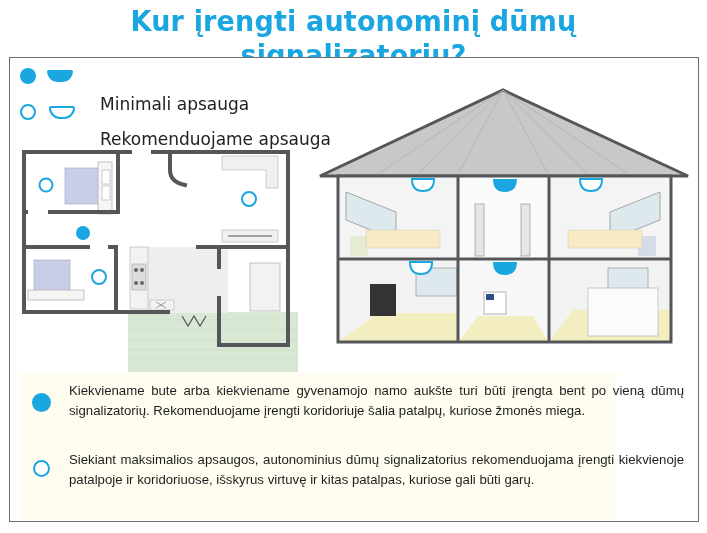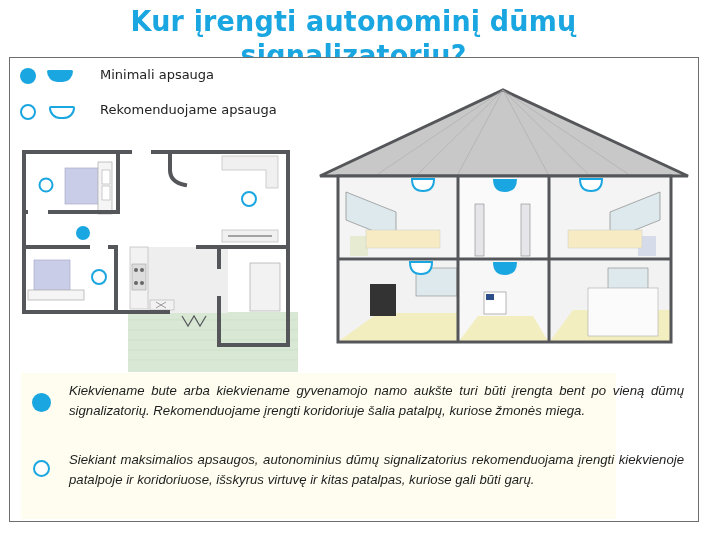"Minimali apsauga" .legend-label { font-size: 13px -> 17px; margin-top: none -> 27px }
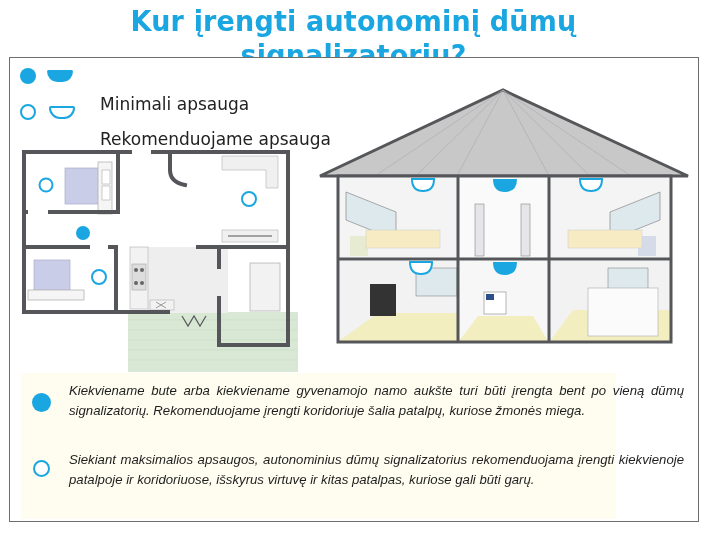"Kiekviename bute arba kiekviename" .info { font-style: italic -> none }
